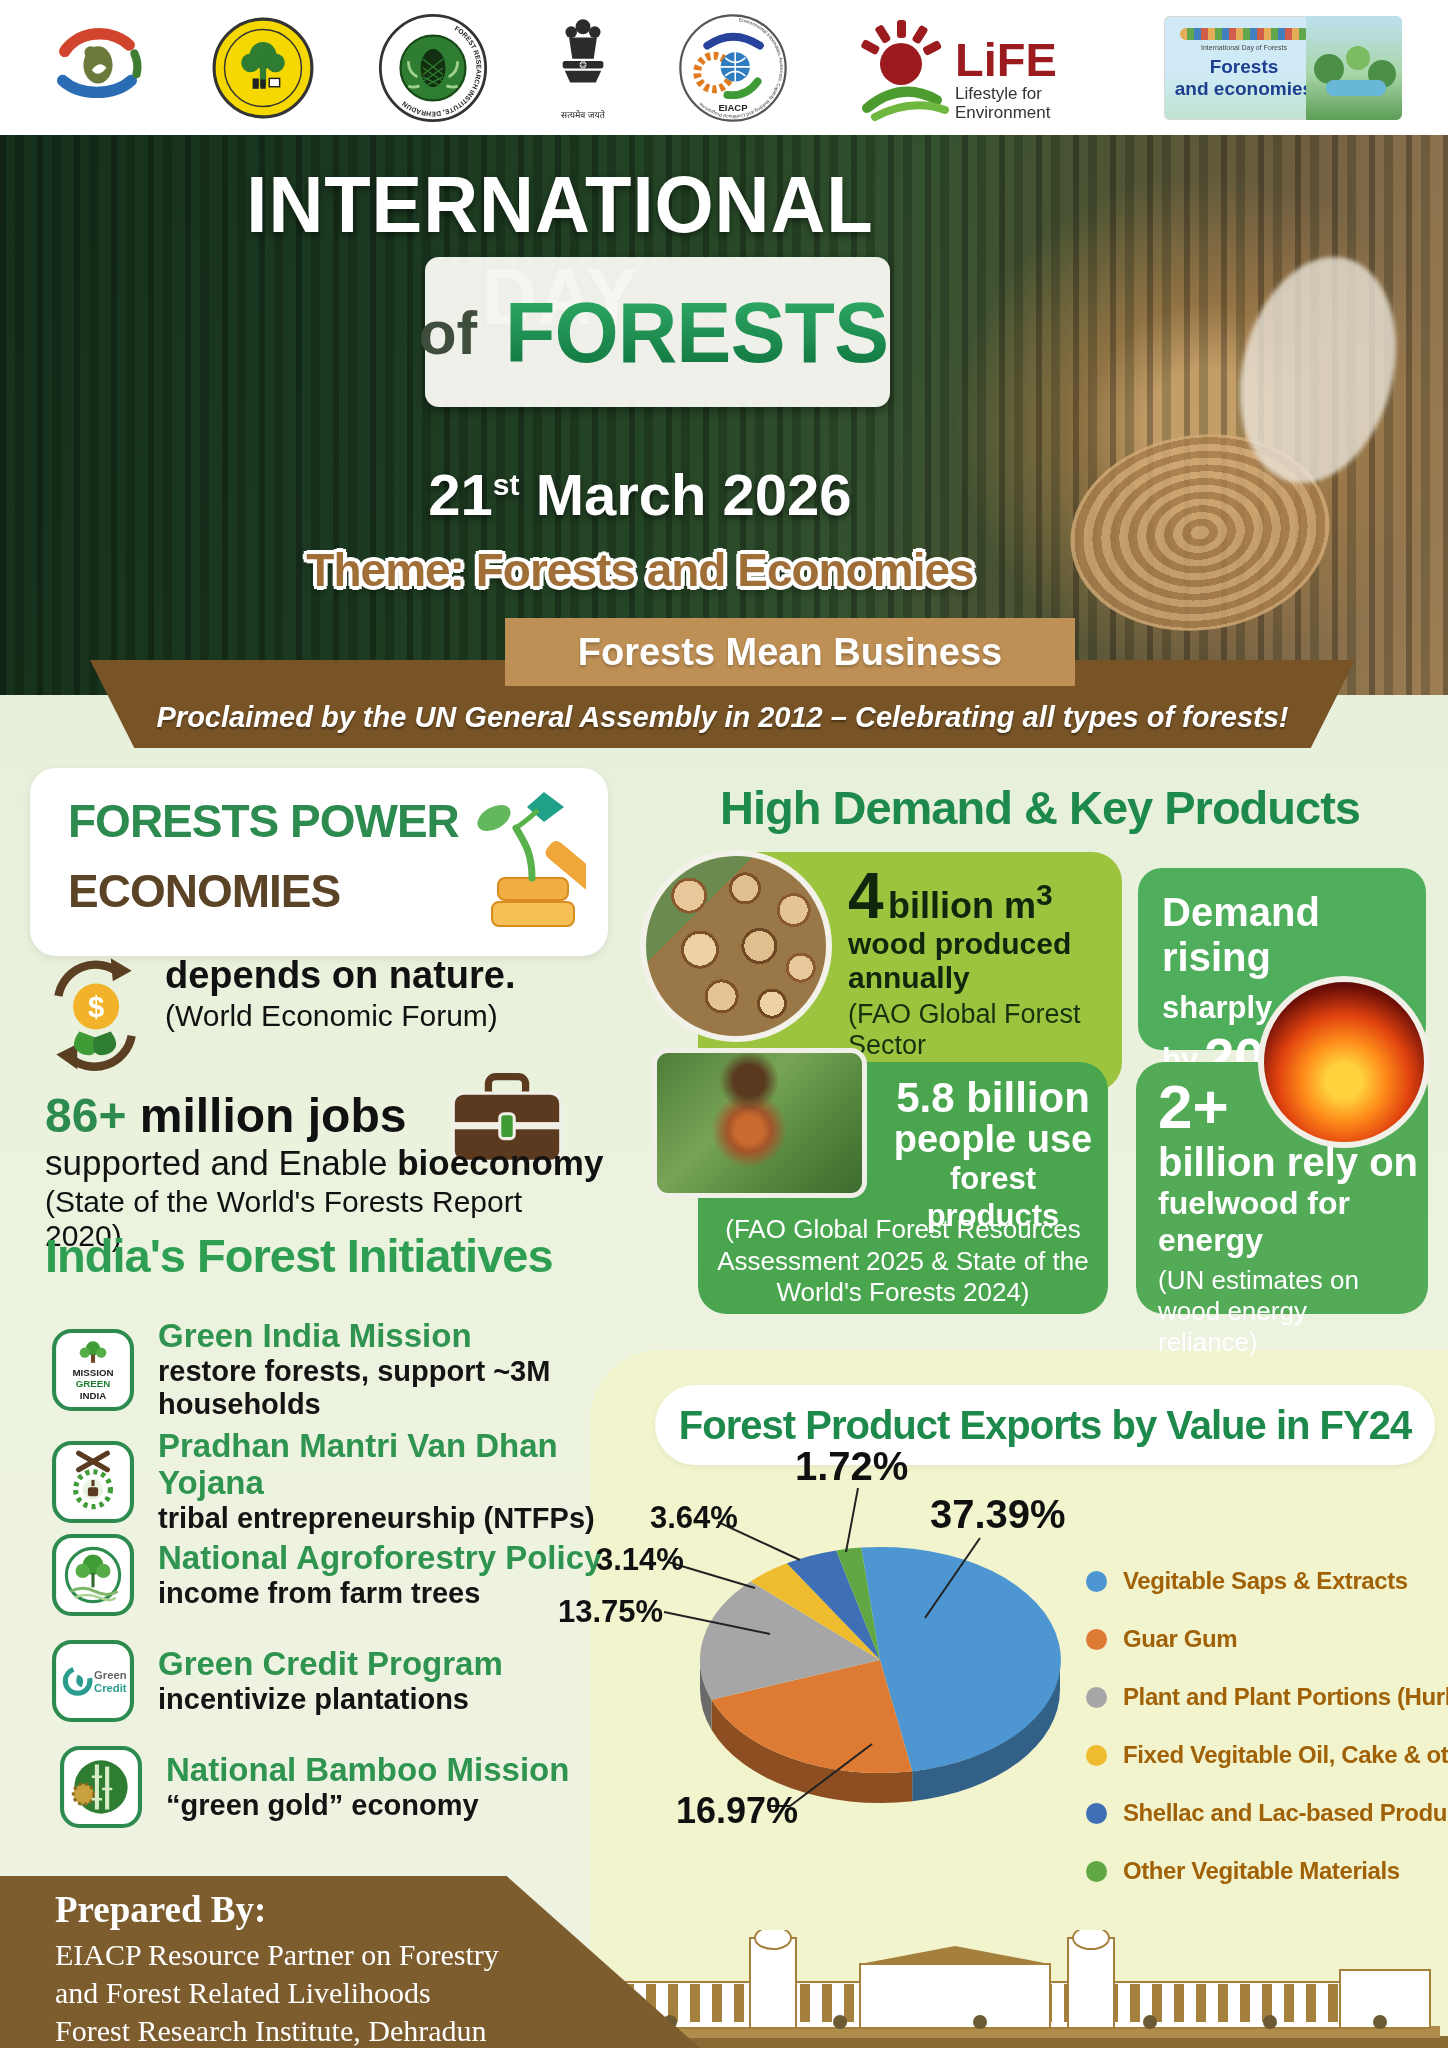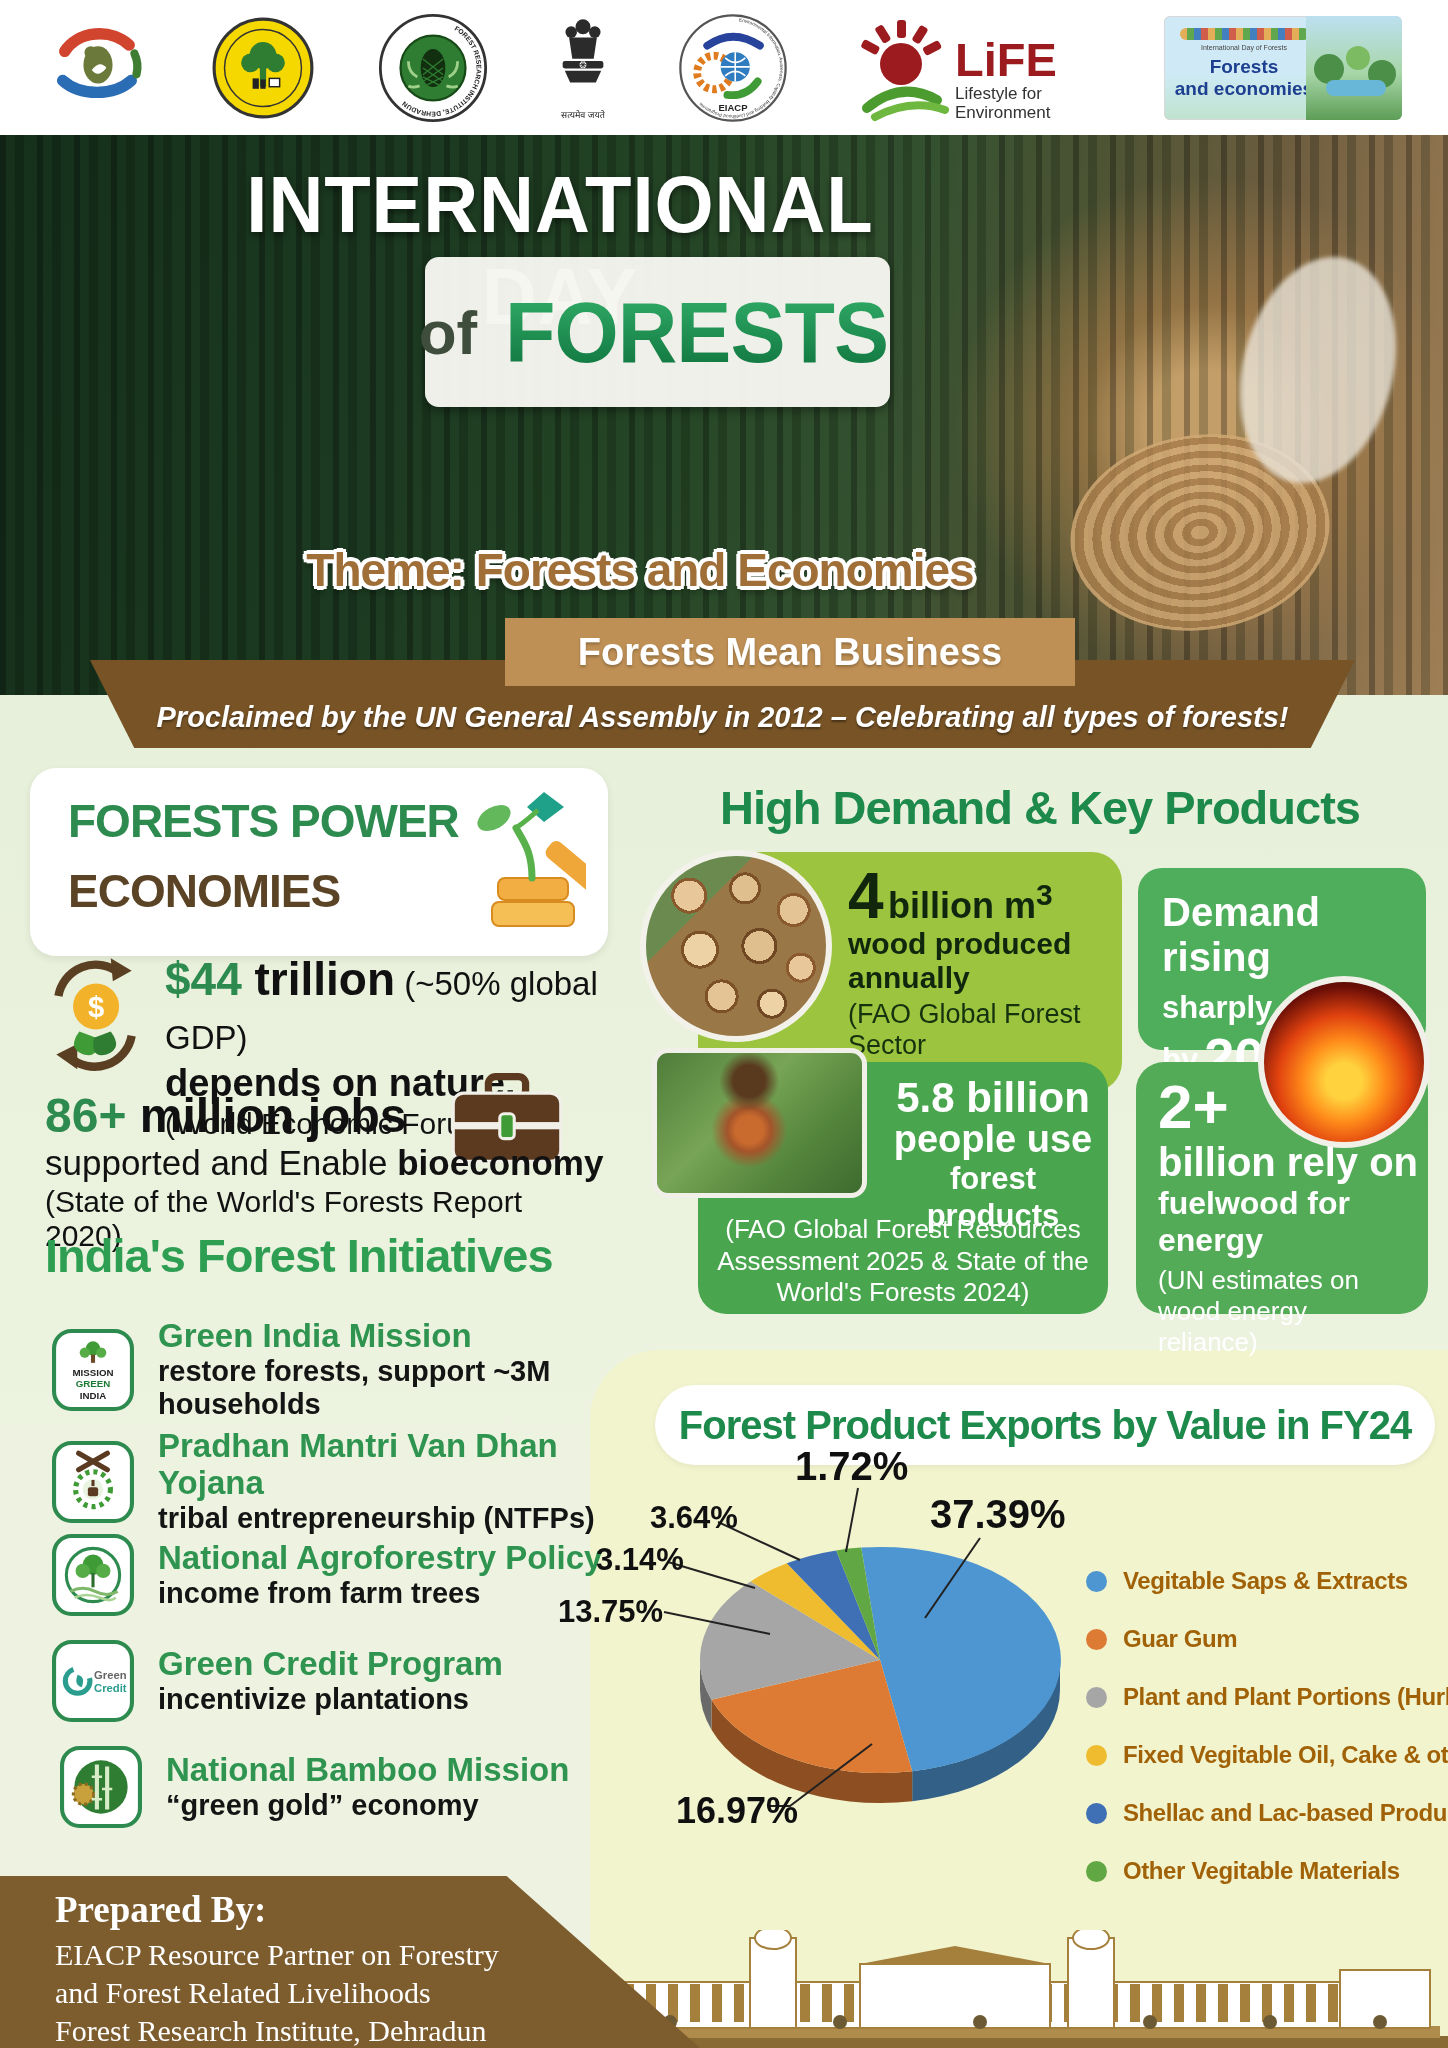"21st March 2026" div.hero-date { html: none -> <div><span>21</span><sup>st</sup><span> March 2026</span></div> }
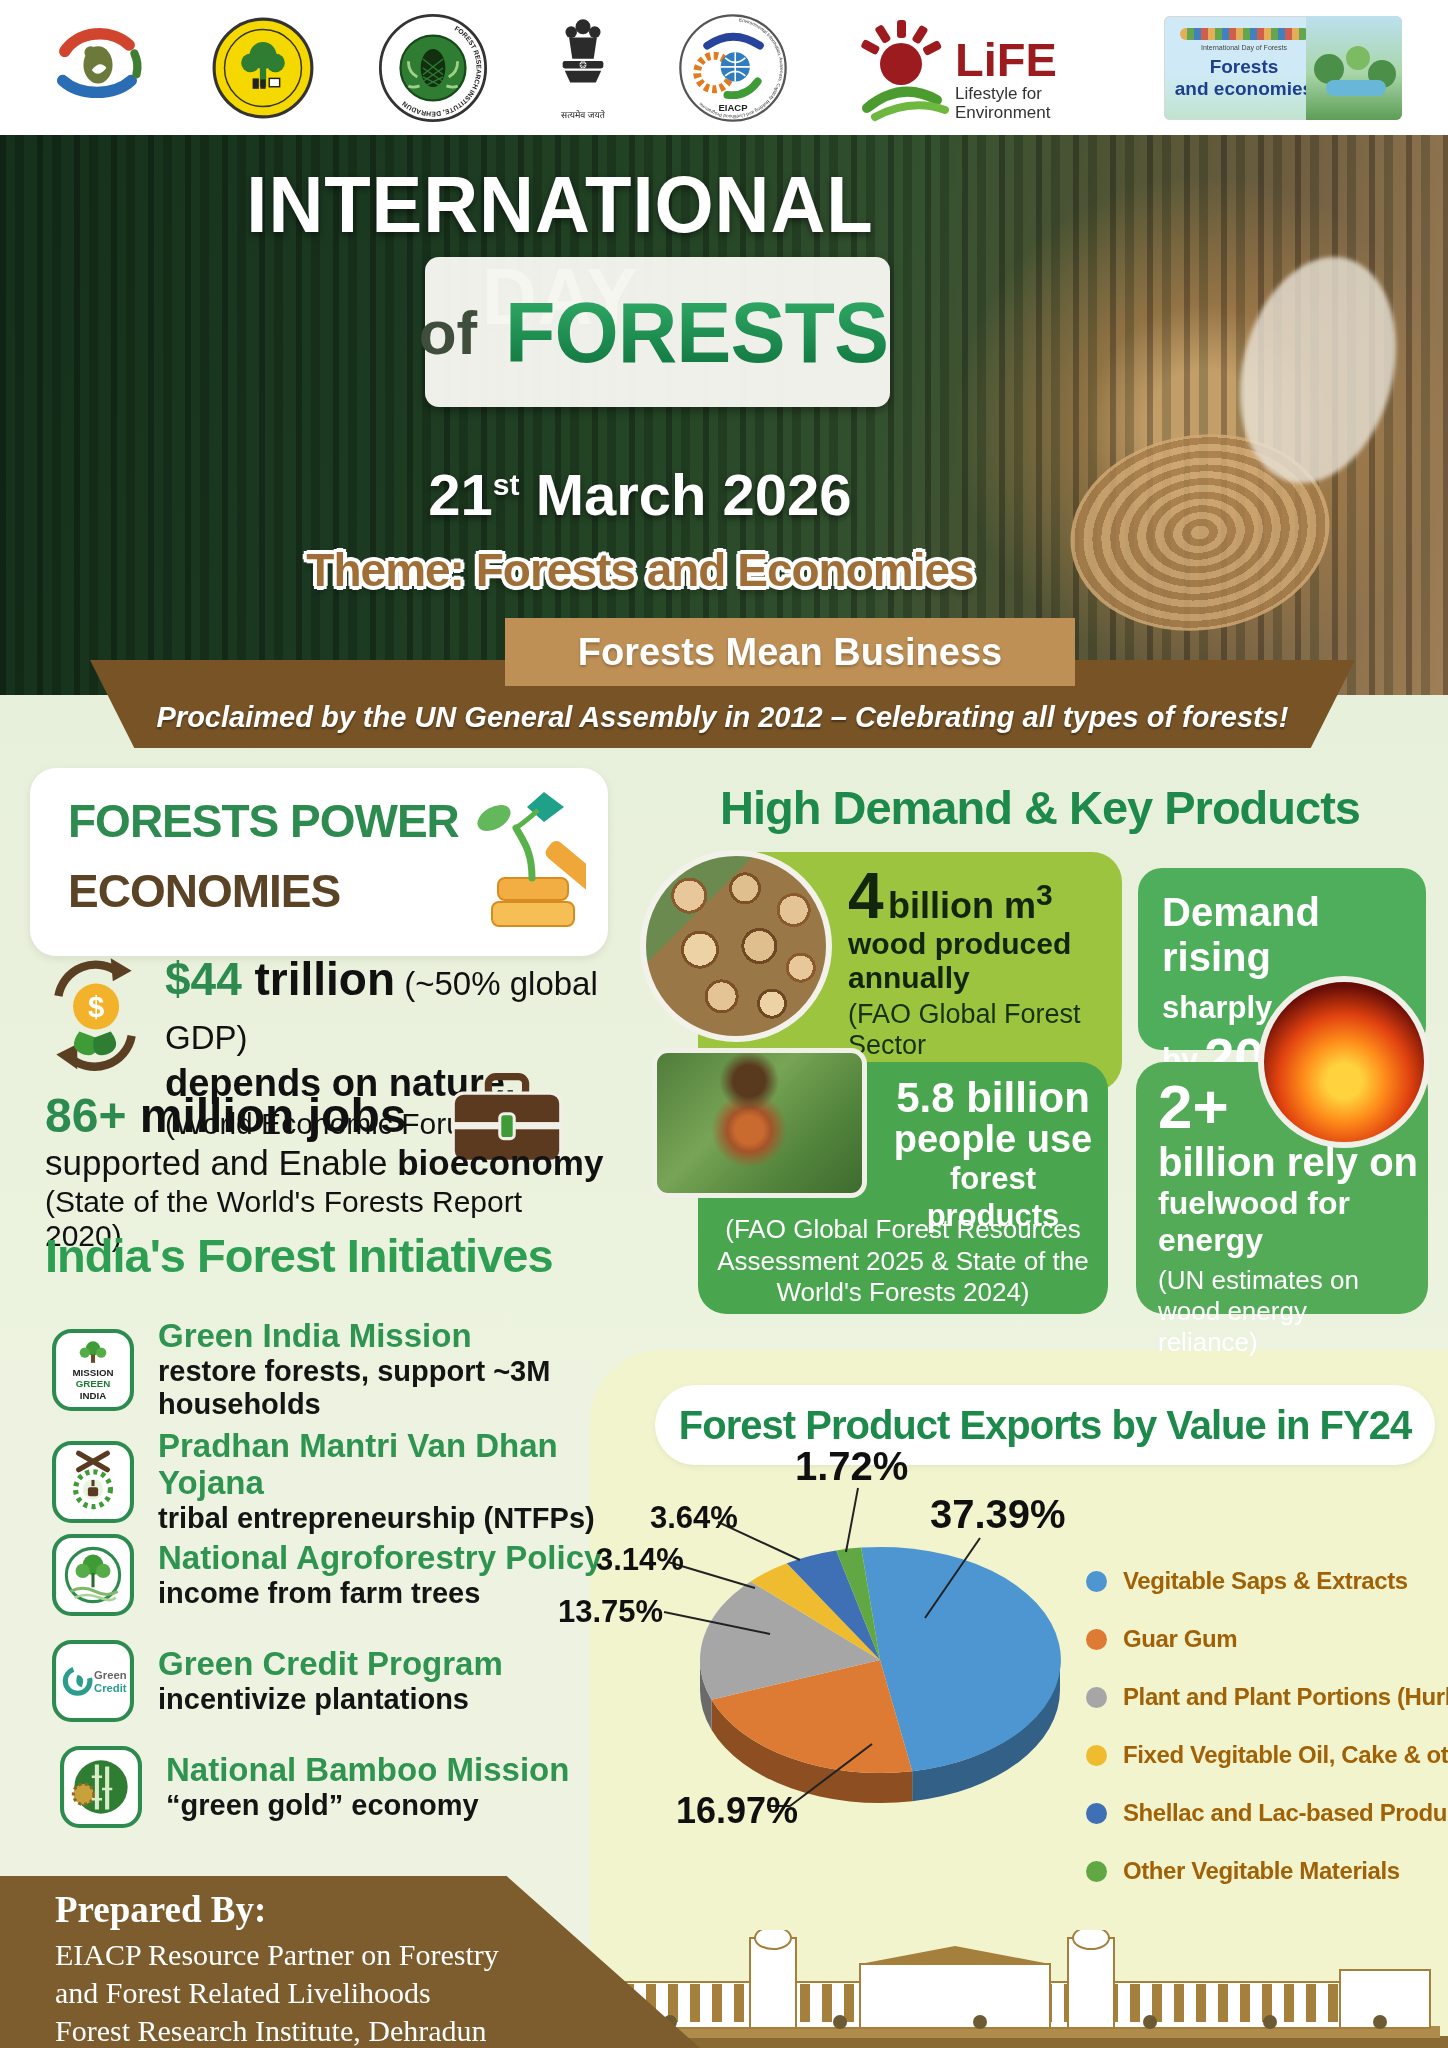"$44 trillion (~50% global GDP)" div.gdp-l1 { html: <div><span>$44</span><span> trillion</span><span> (~50% global GDP)</span></div> -> none }
